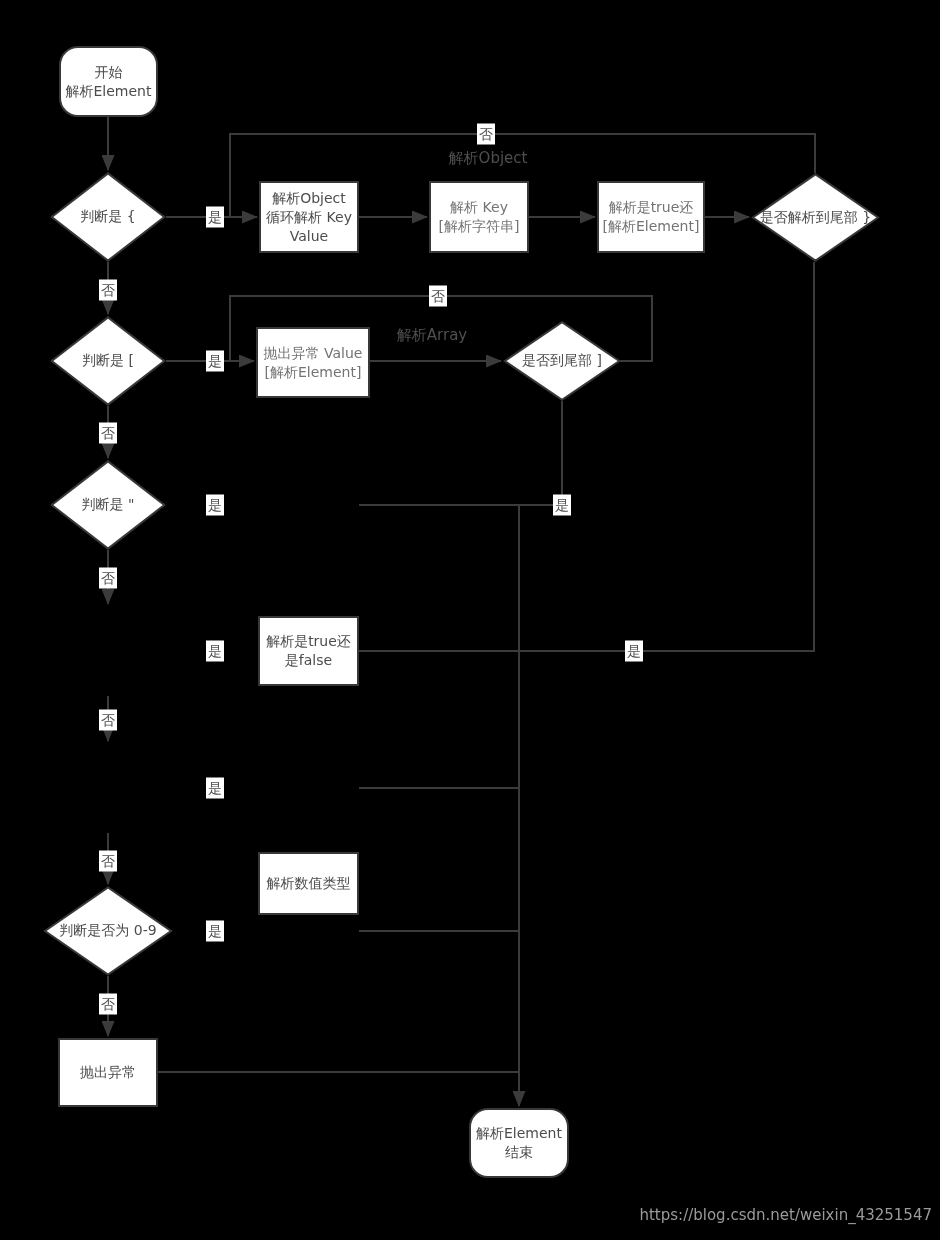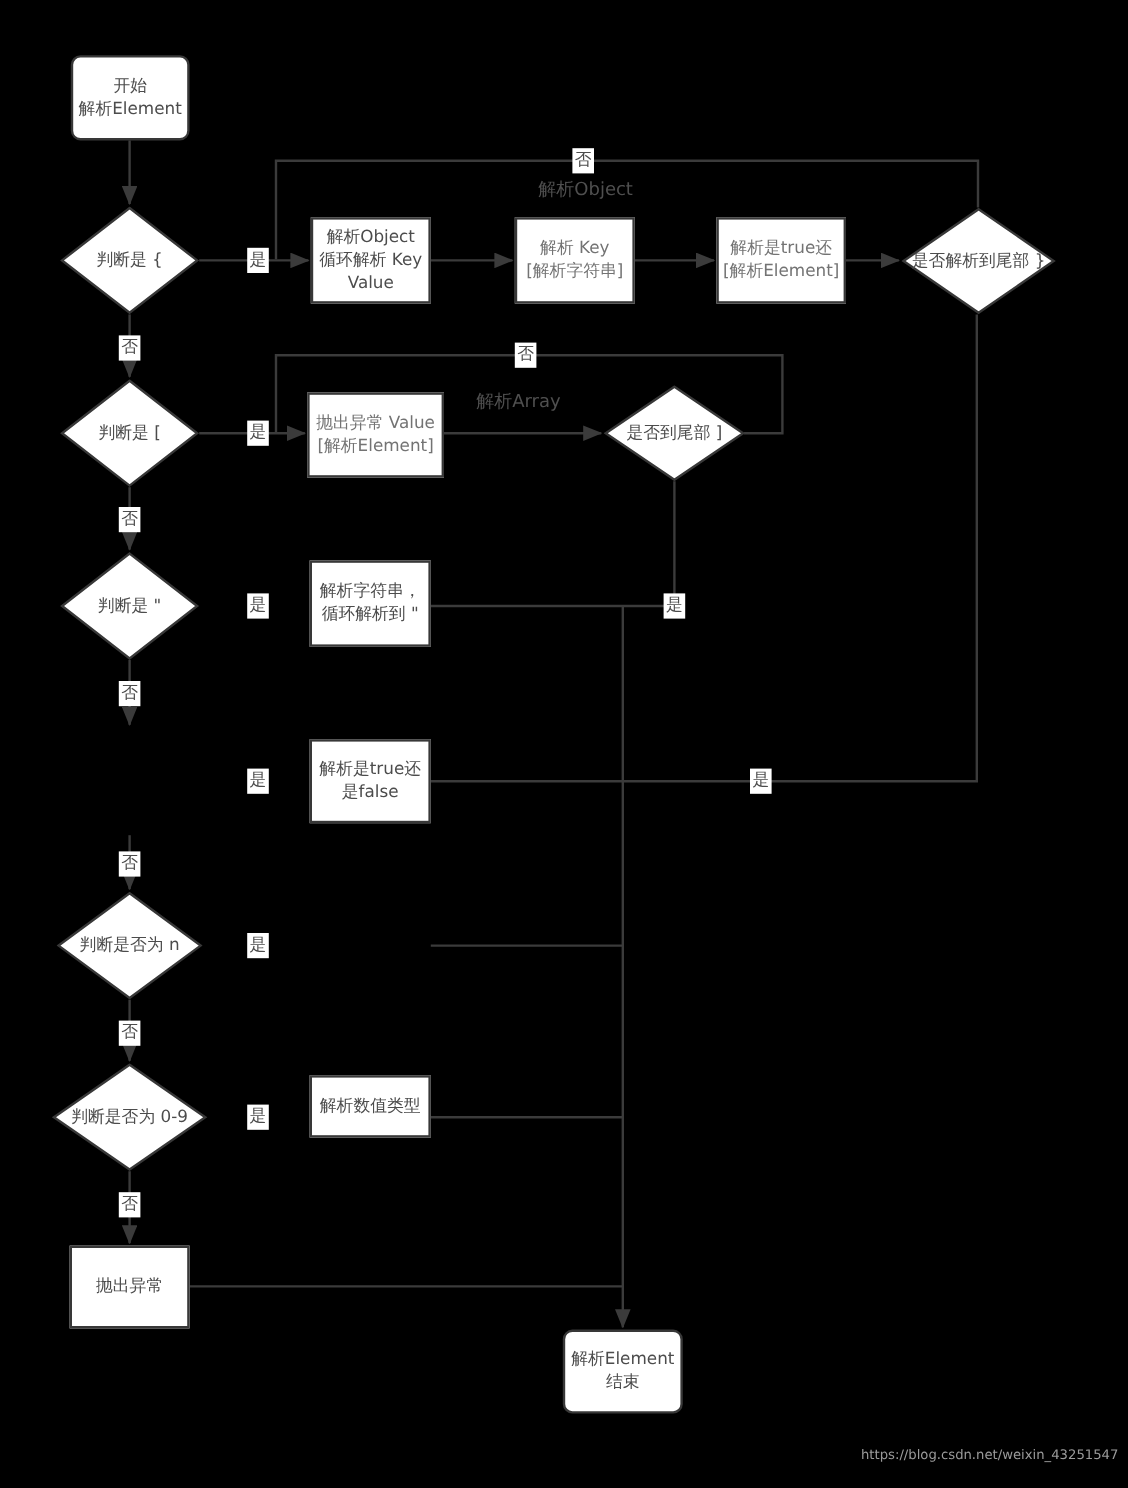"开始" .rbox { border-radius: 8px -> 19px }
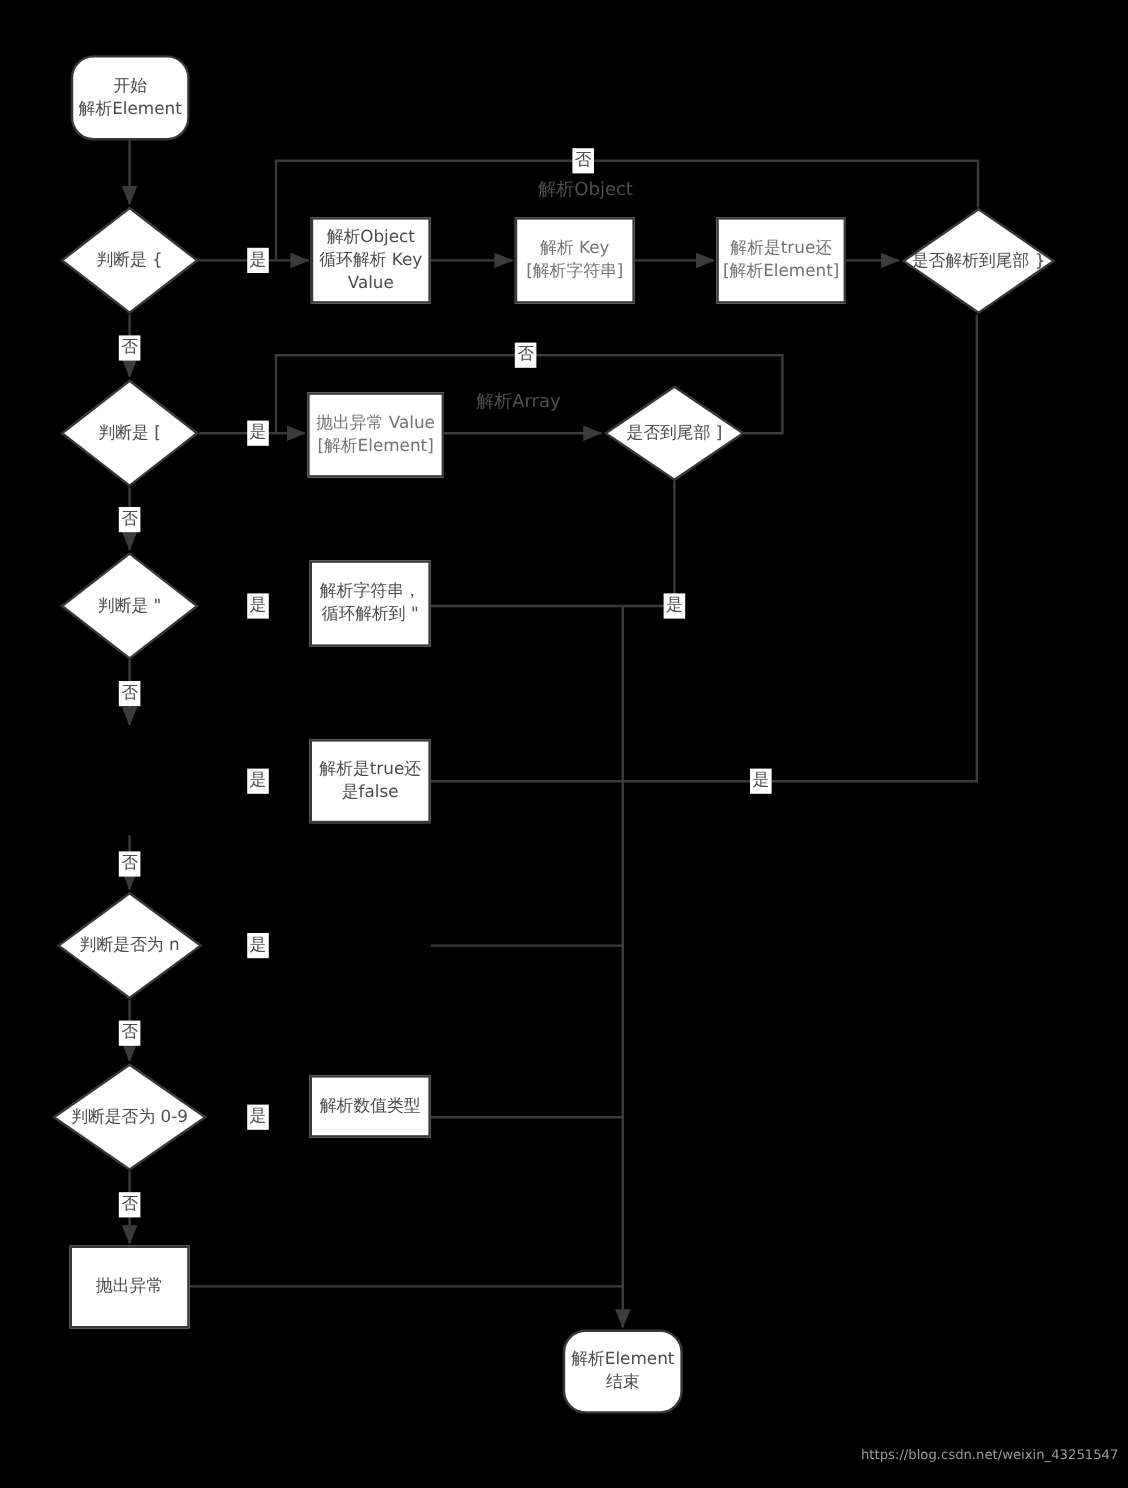"解析字符串，" div.node { html: <div> <span>解析字符串，</span> <span>循环解析到 "</span> </div> -> none }
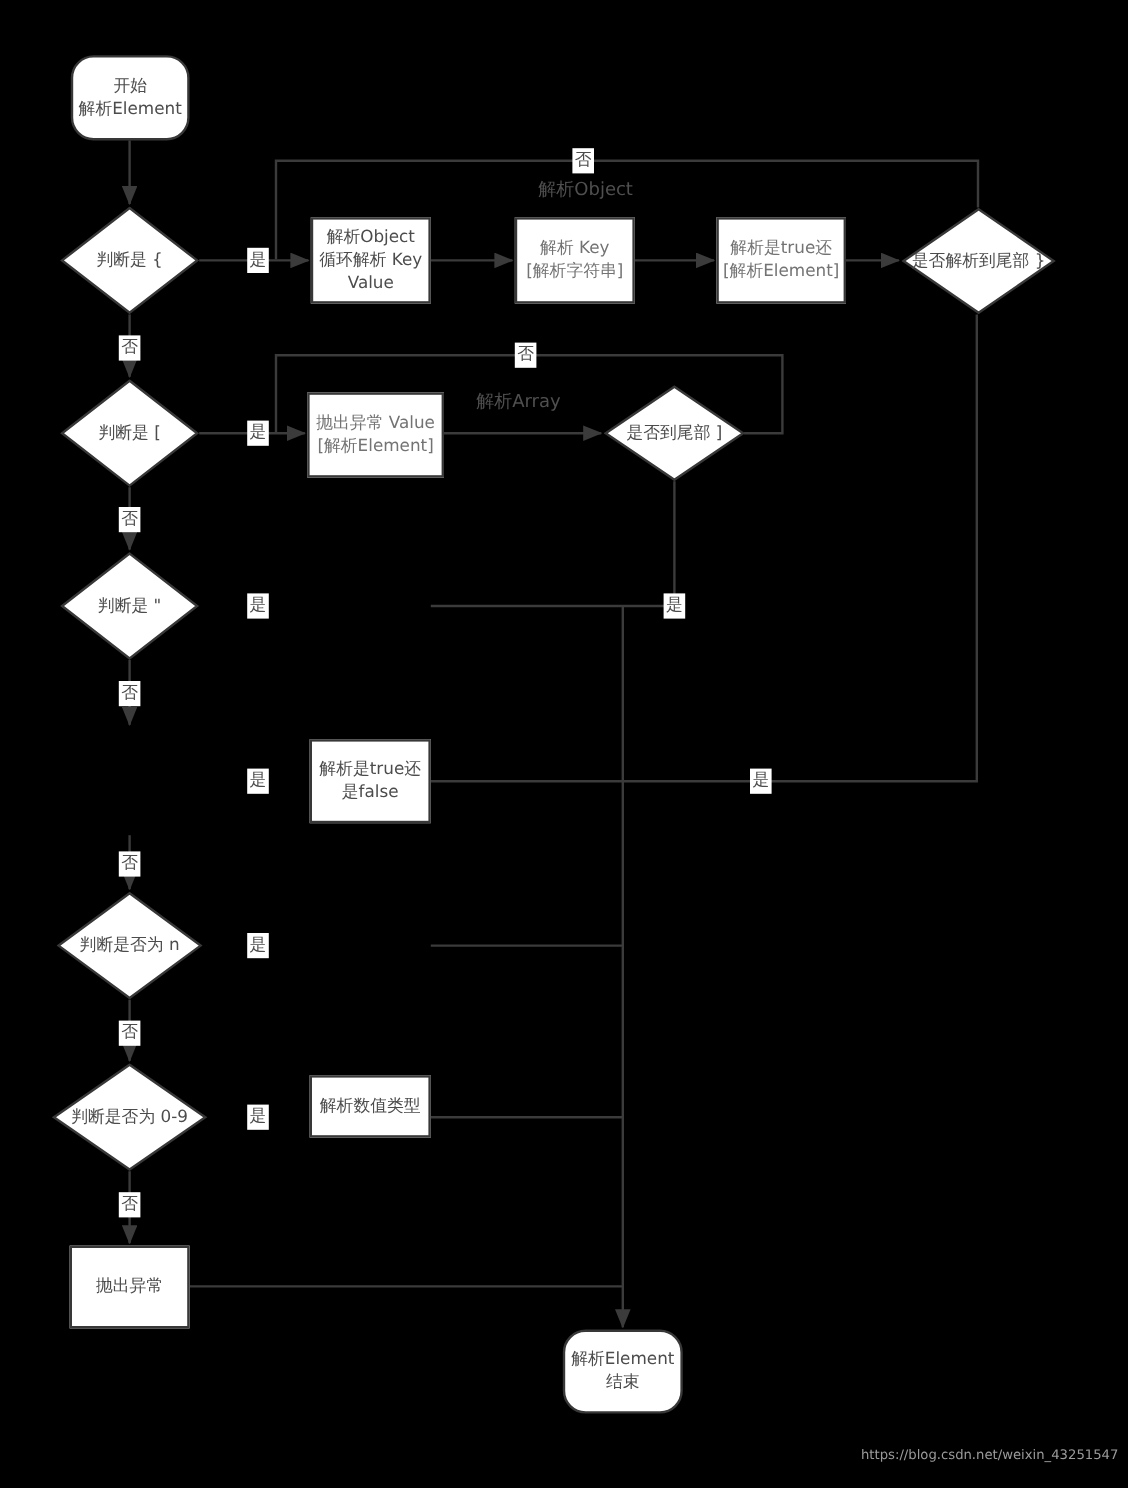"判断是否为 n" div.node { html: <div> <svg> <polygon></polygon> </svg> <span>判断是否为 n</span> </div> -> none }
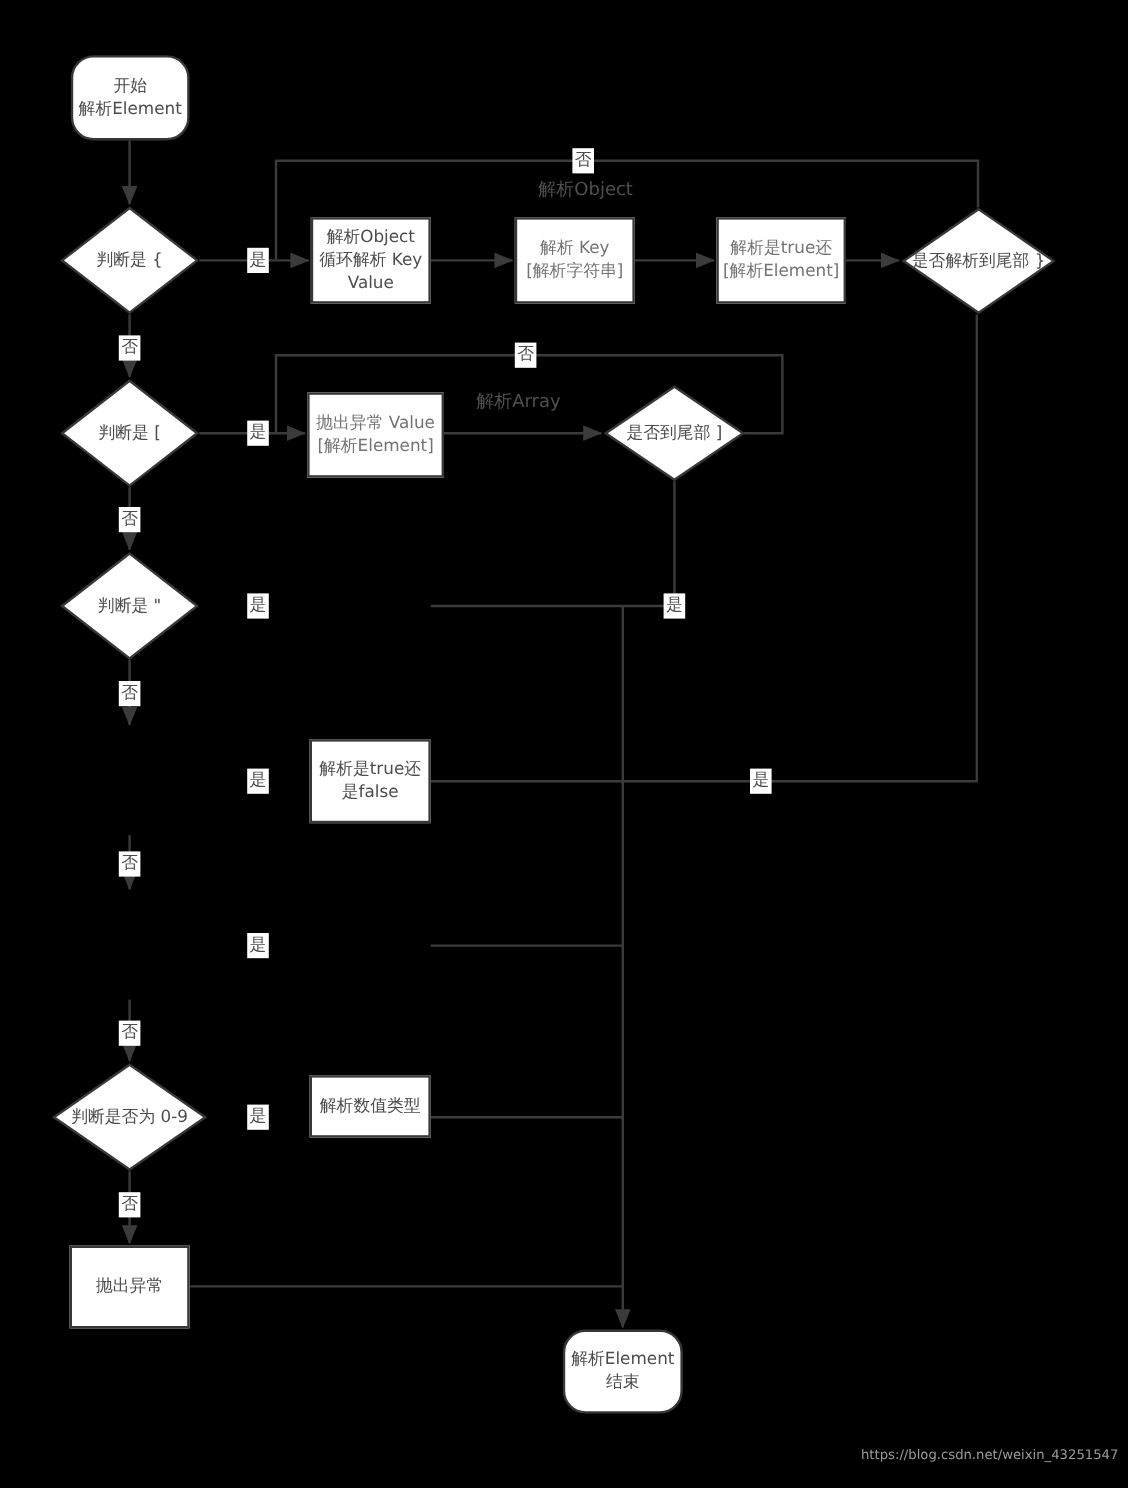"解析数值类型" div.node { height: 52px -> 63px; top: 896px -> 852px }
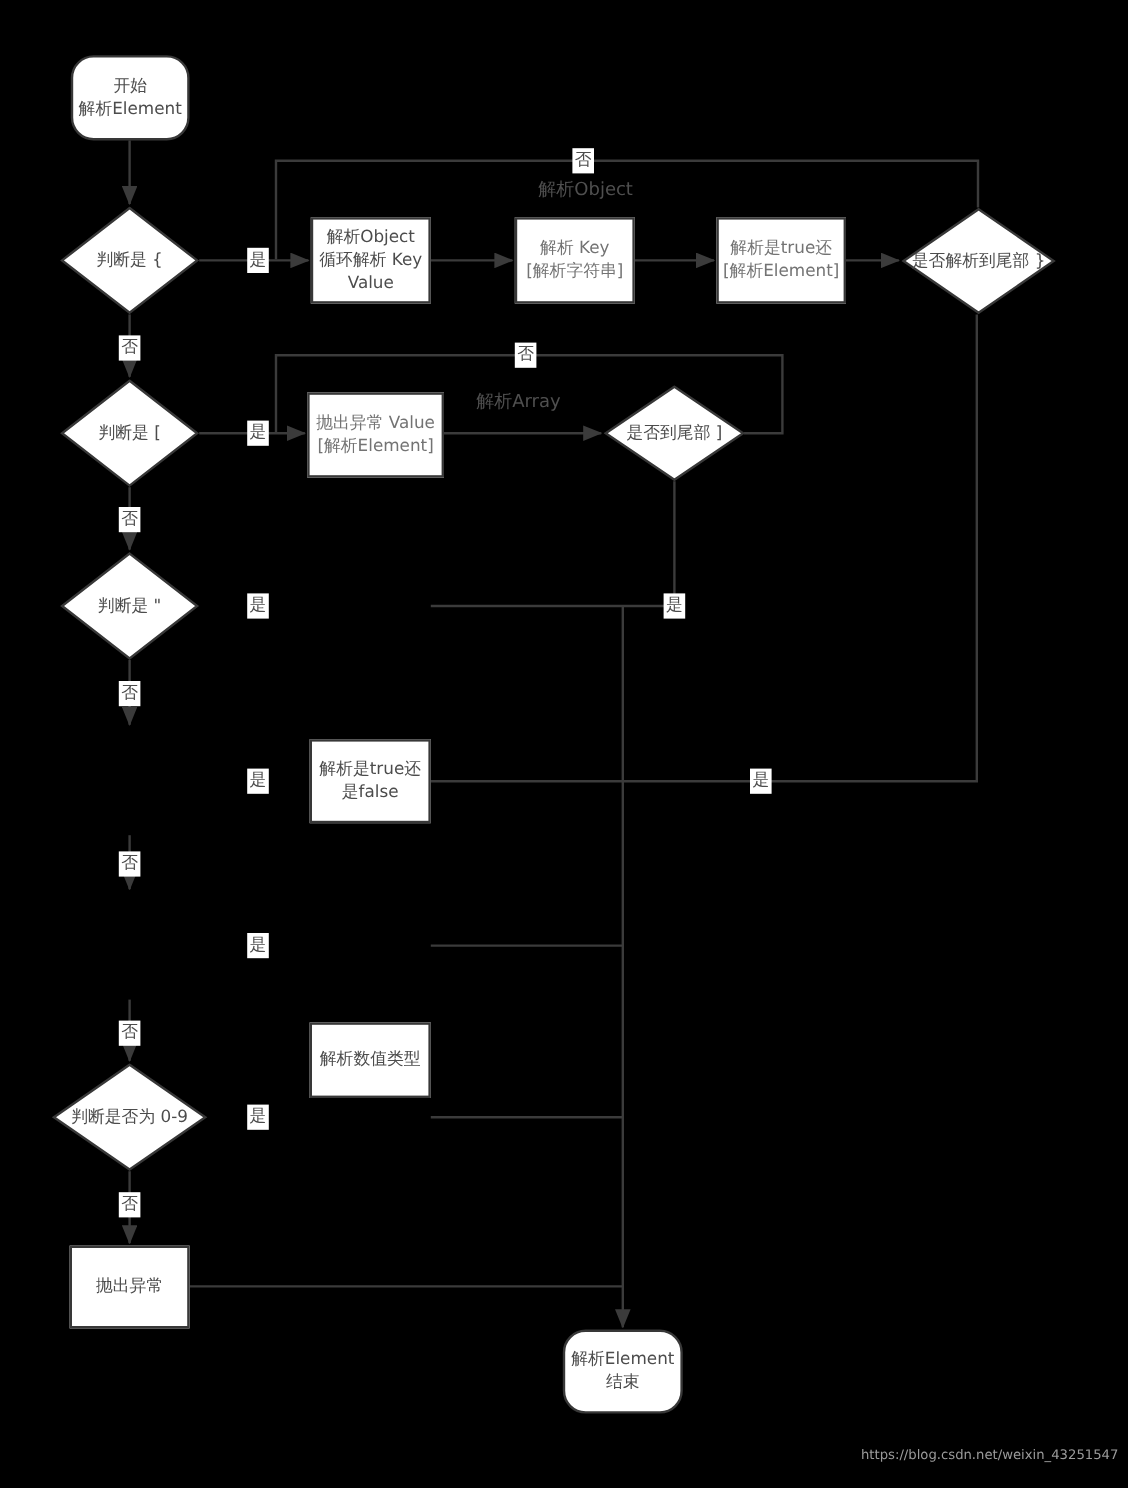"https://blog.csdn.net/weixin_43251547" .watermark { font-size: 11px -> 15px }
